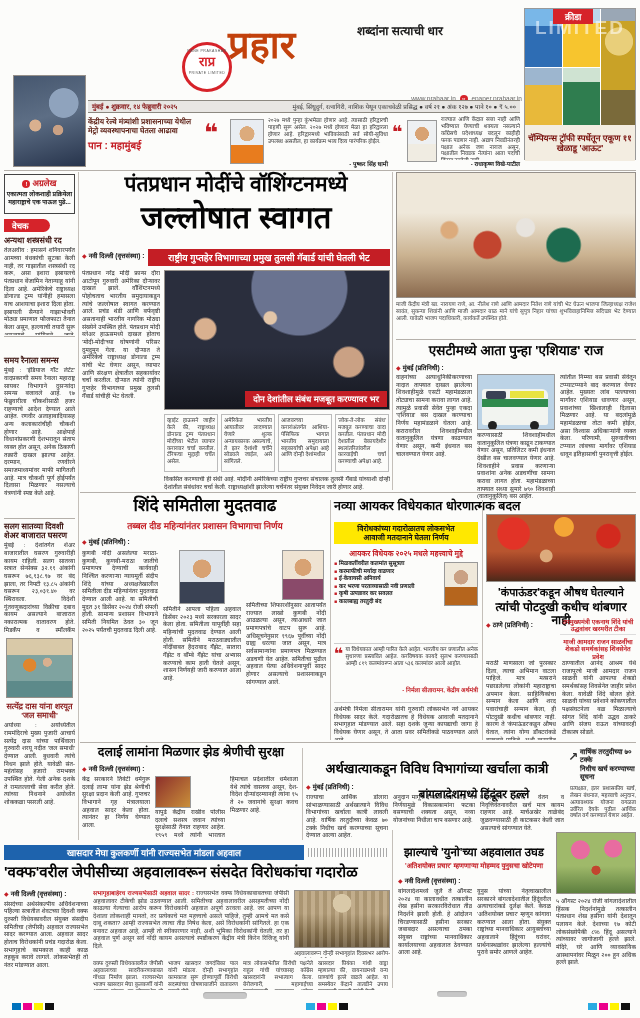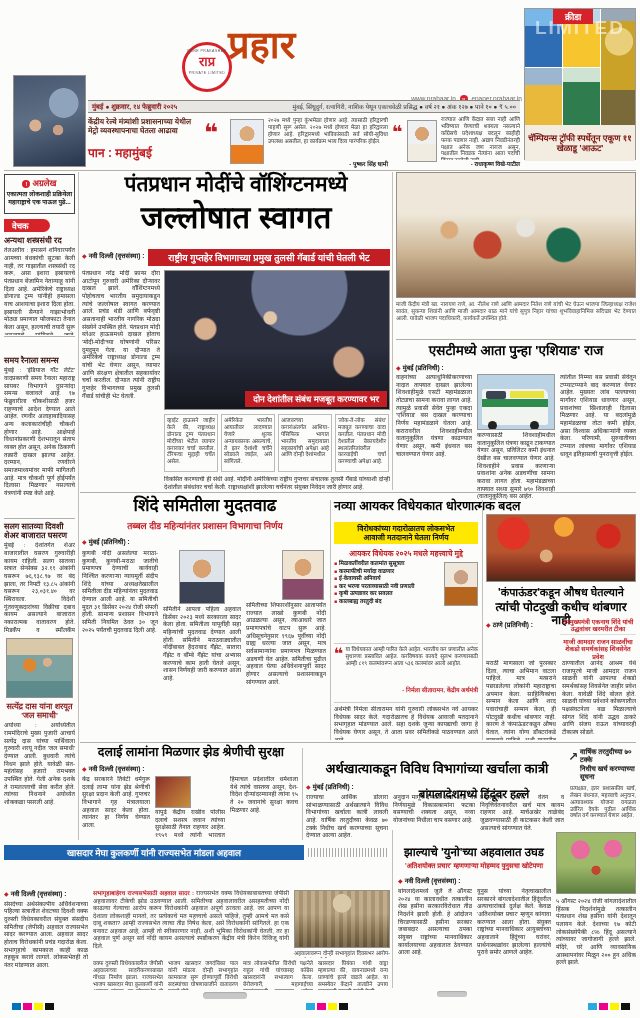"शब्दांना सत्याची धार" div.abs { html: none -> <div>शब्दांना सत्याची धार</div> }
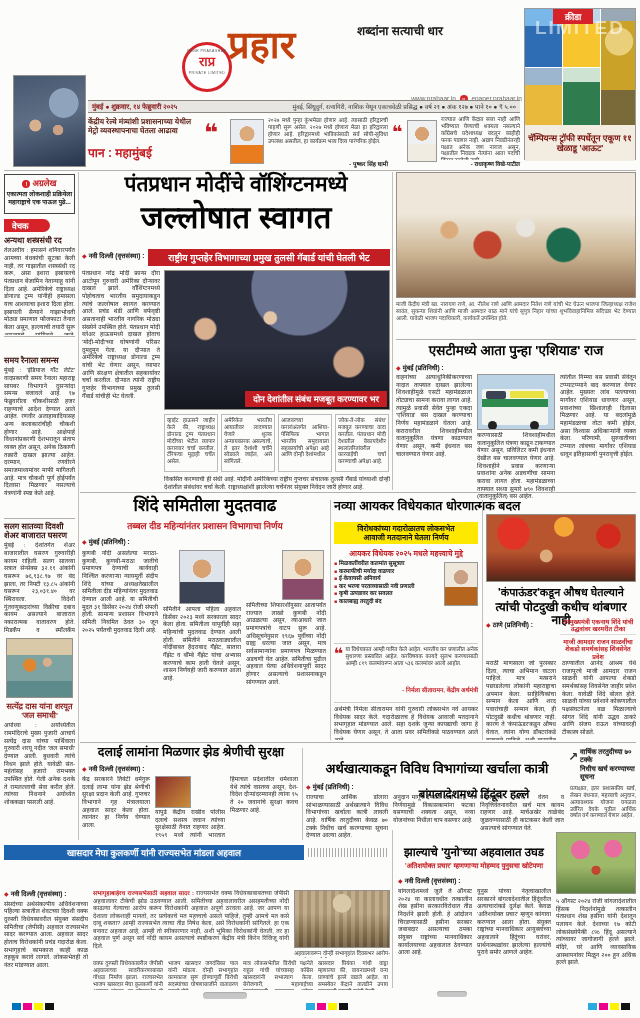"पान : महामुंबई" div { font-size: 12px -> 10px; margin-top: 9px -> 3px }
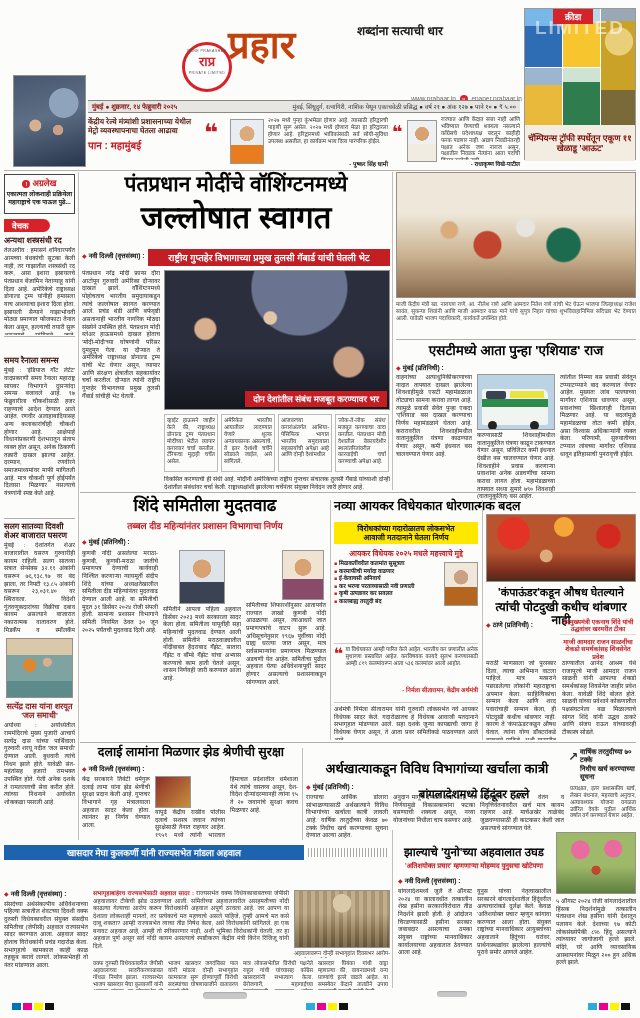"'वक्फ'वरील जेपीसीच्या अहवालावरून संसदेत" div.abs { html: none -> <div>'वक्फ'वरील जेपीसीच्या अहवालावरून संसदेत विरोधकांचा गदारोळ</div> }
